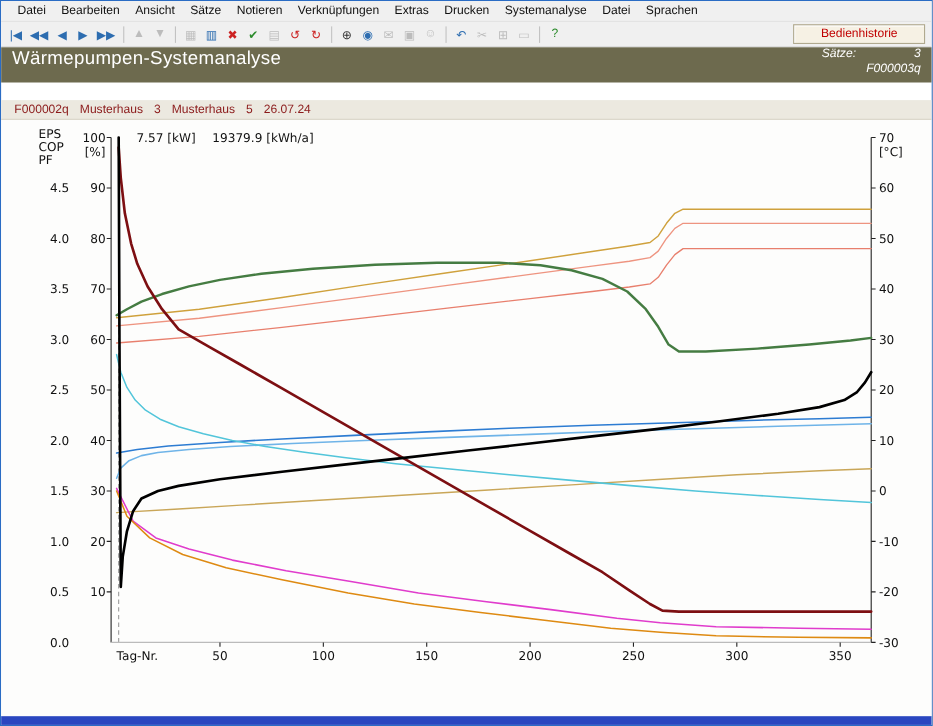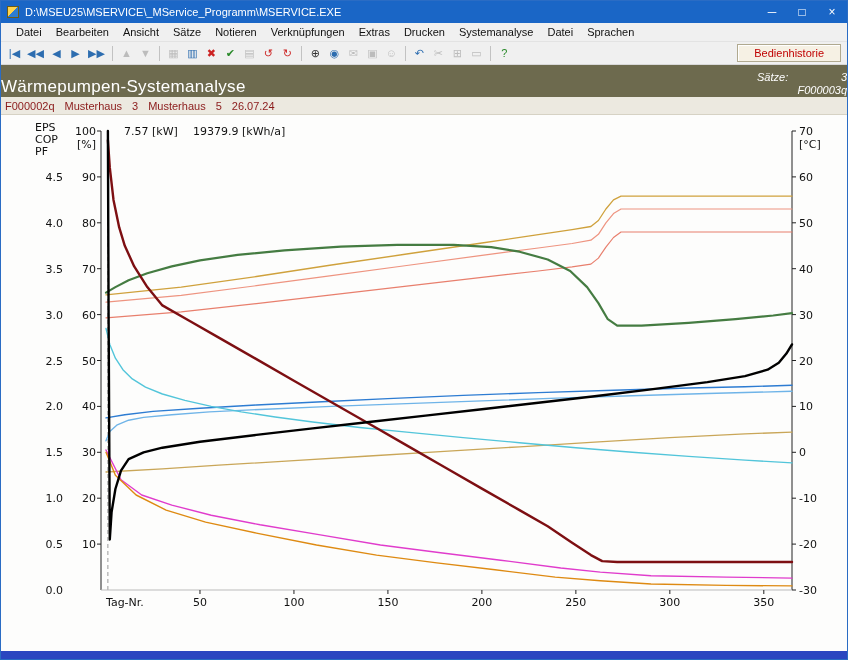"D:\MSEU25\MSERVICE\_MService_Programm\MS" div.titlebar { html: <div> <div></div> <div>D:\MSEU25\MSERVICE\_MService_Programm\MSERVICE.EXE</div> <div>─</div> <div>□</div> <div>×</div> </div> -> none }
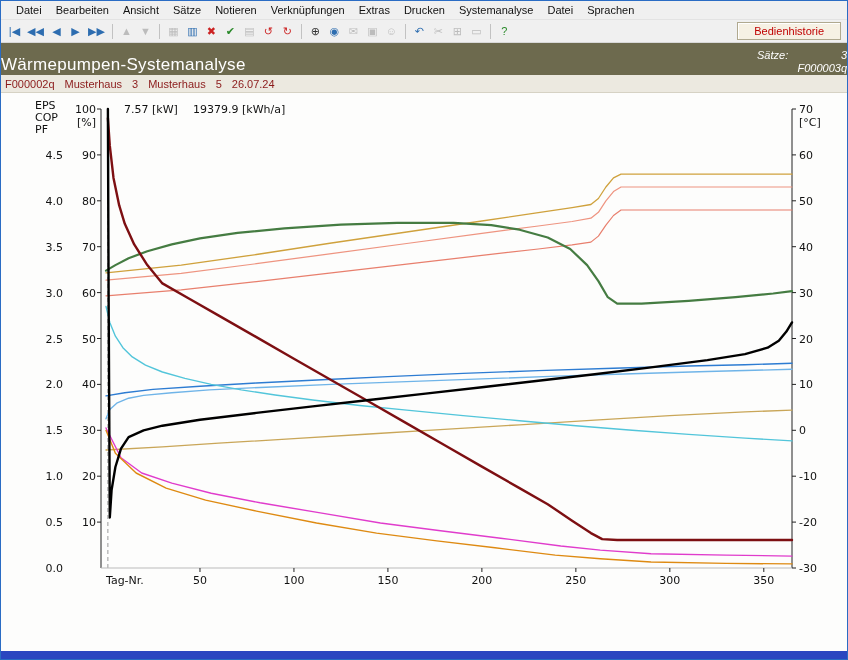"Bedienhistorie" .history-btn { padding: 2px 16px -> 2px 24px }
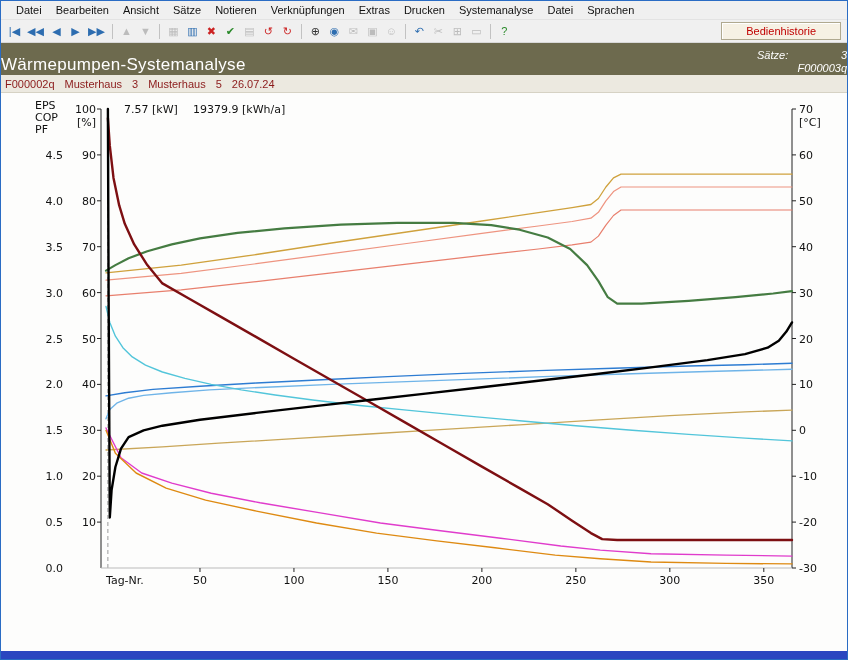"Wärmepumpen-Systemanalyse" .banner { align-items: flex-end -> flex-start; padding: 0 0 -> 0 10px }
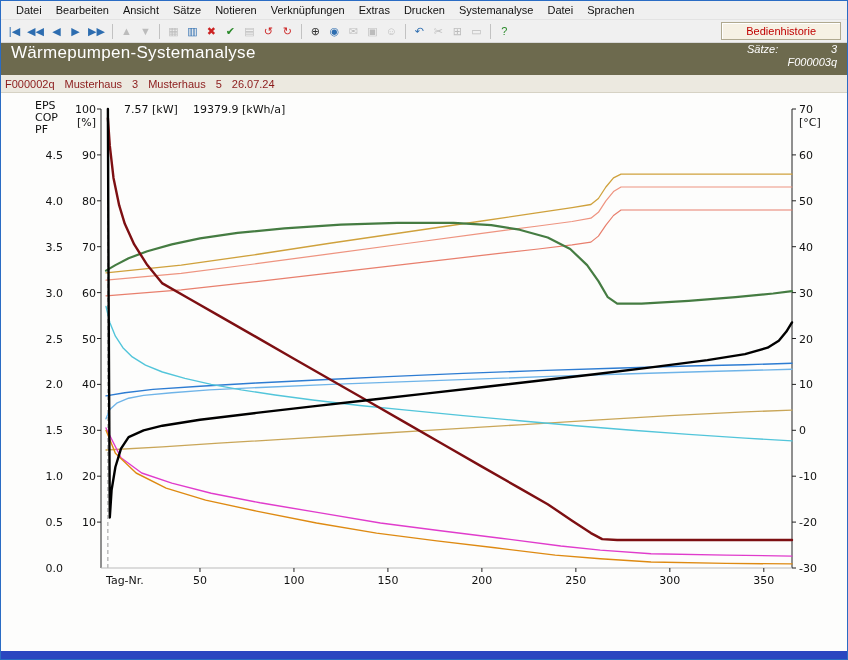"F000002q" .record-bar { margin-top: none -> 16px; padding-left: 4px -> 12px }
